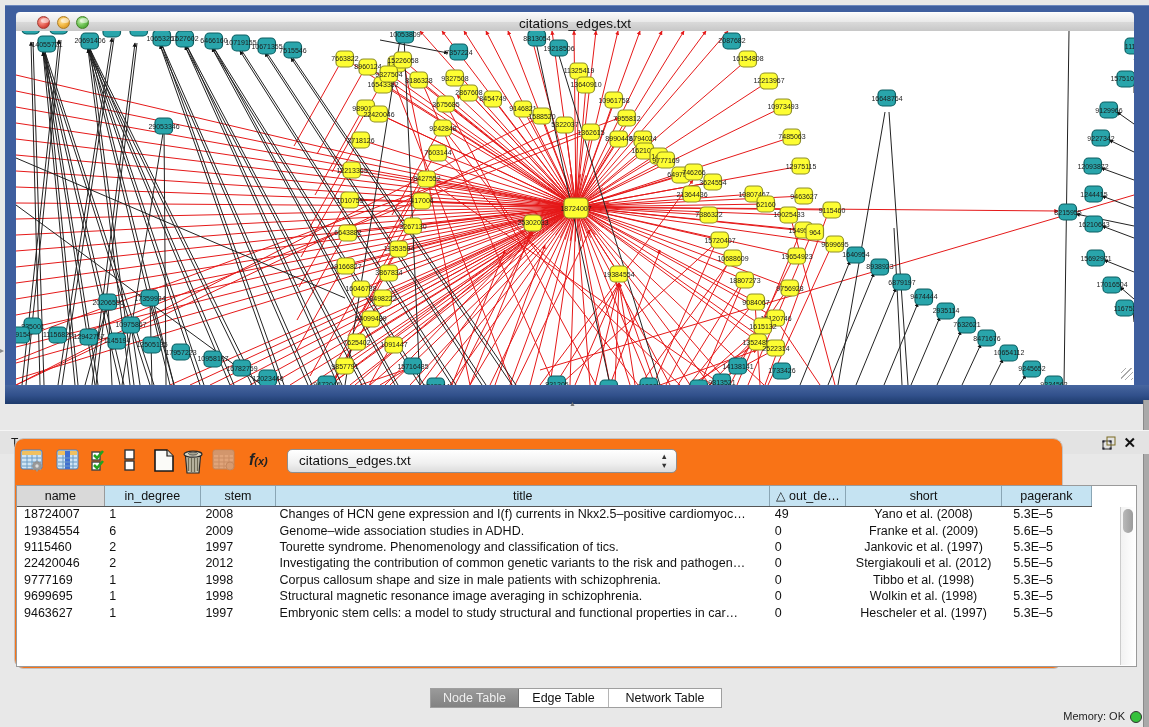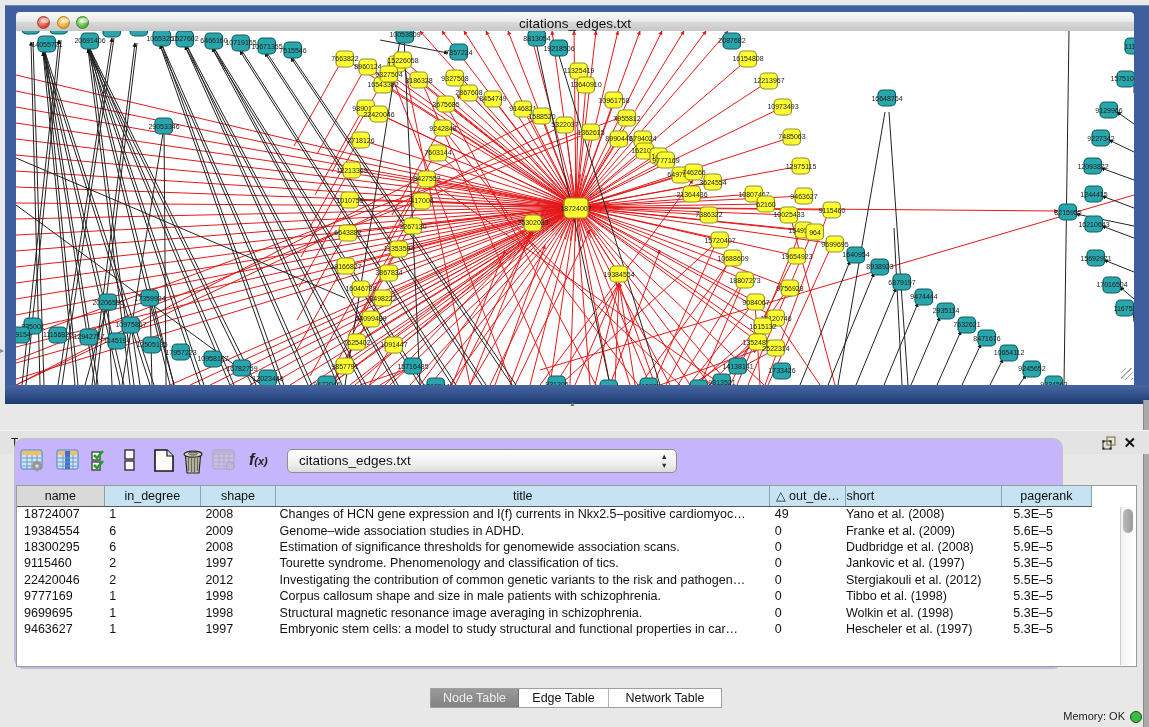"f(x)" #panelbox { background: #c4b5fd -> #f97316 }
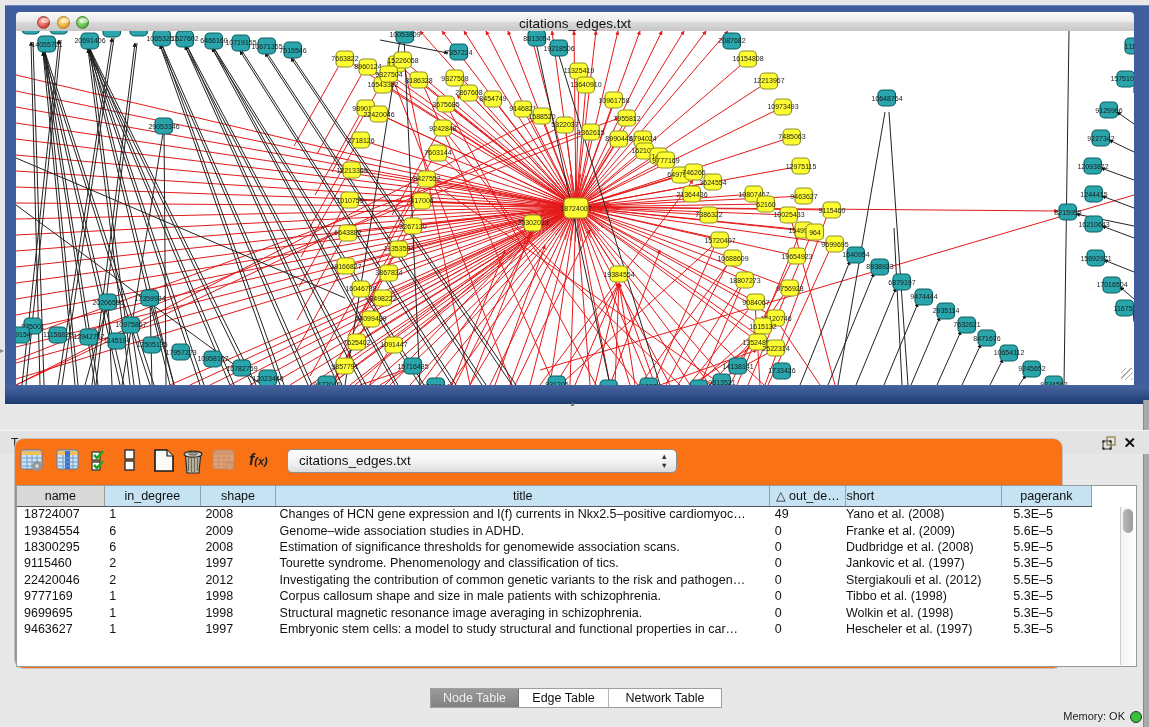"shape" td.c2 { text: shape -> stem }
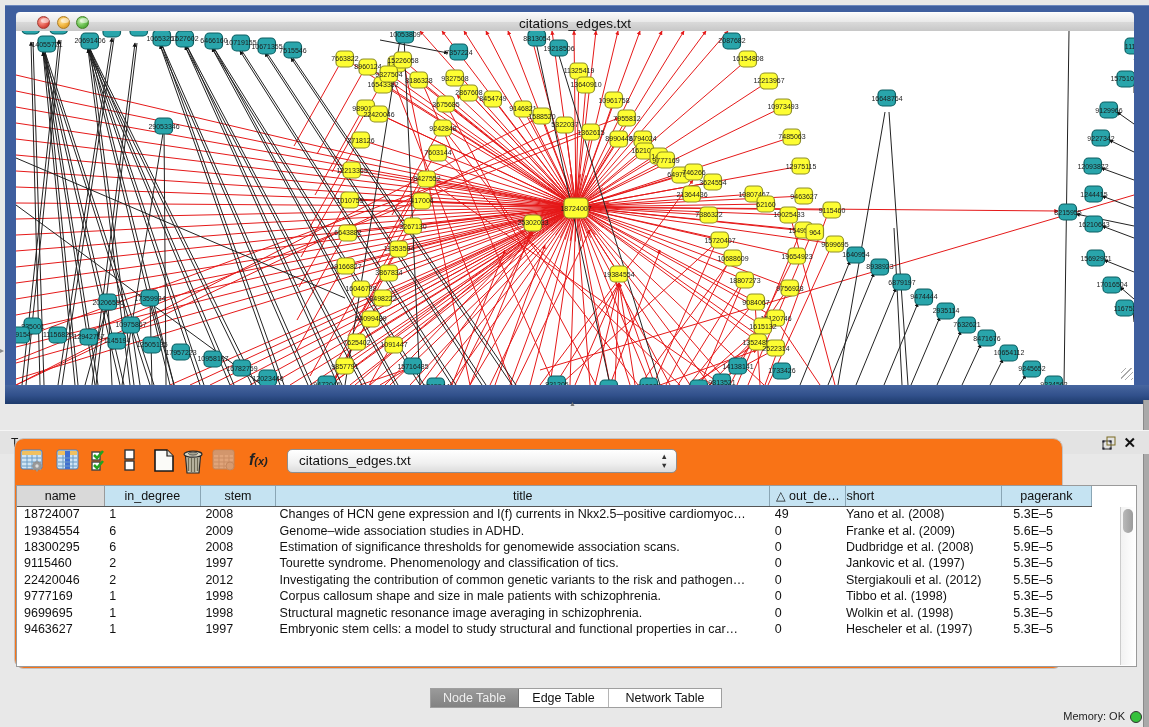"short" td.c5 { text-align: left -> center }
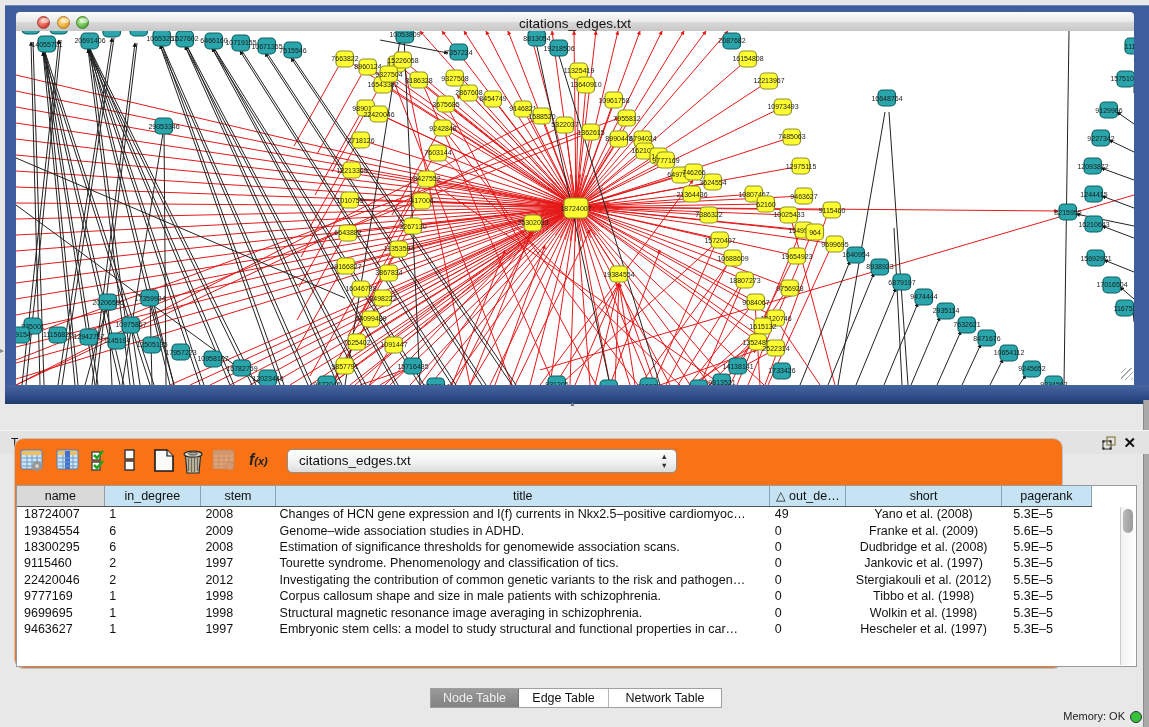"18300295" tr { html: <tr> <td>18300295</td> <td>6</td> <td>2008</td> <td>Estimation of significance thresholds for genomewide association scans.</td> <td>0</td> <td>Dudbridge et al. (2008)</td> <td>5.9E–5</td> </tr> -> none }
